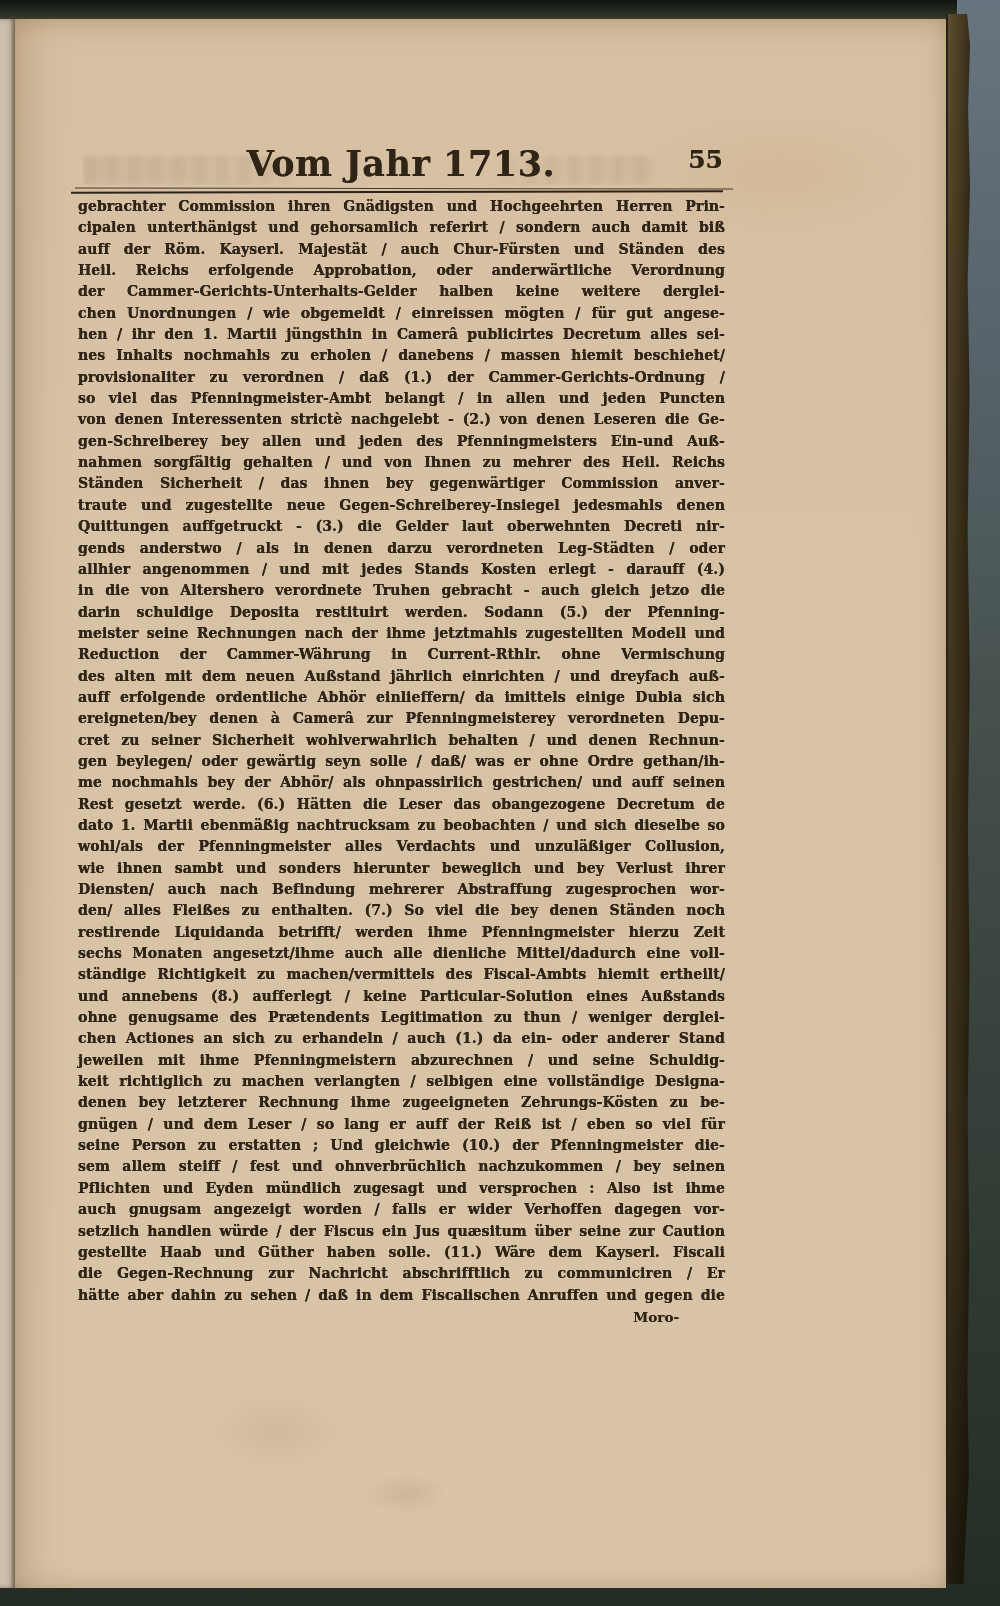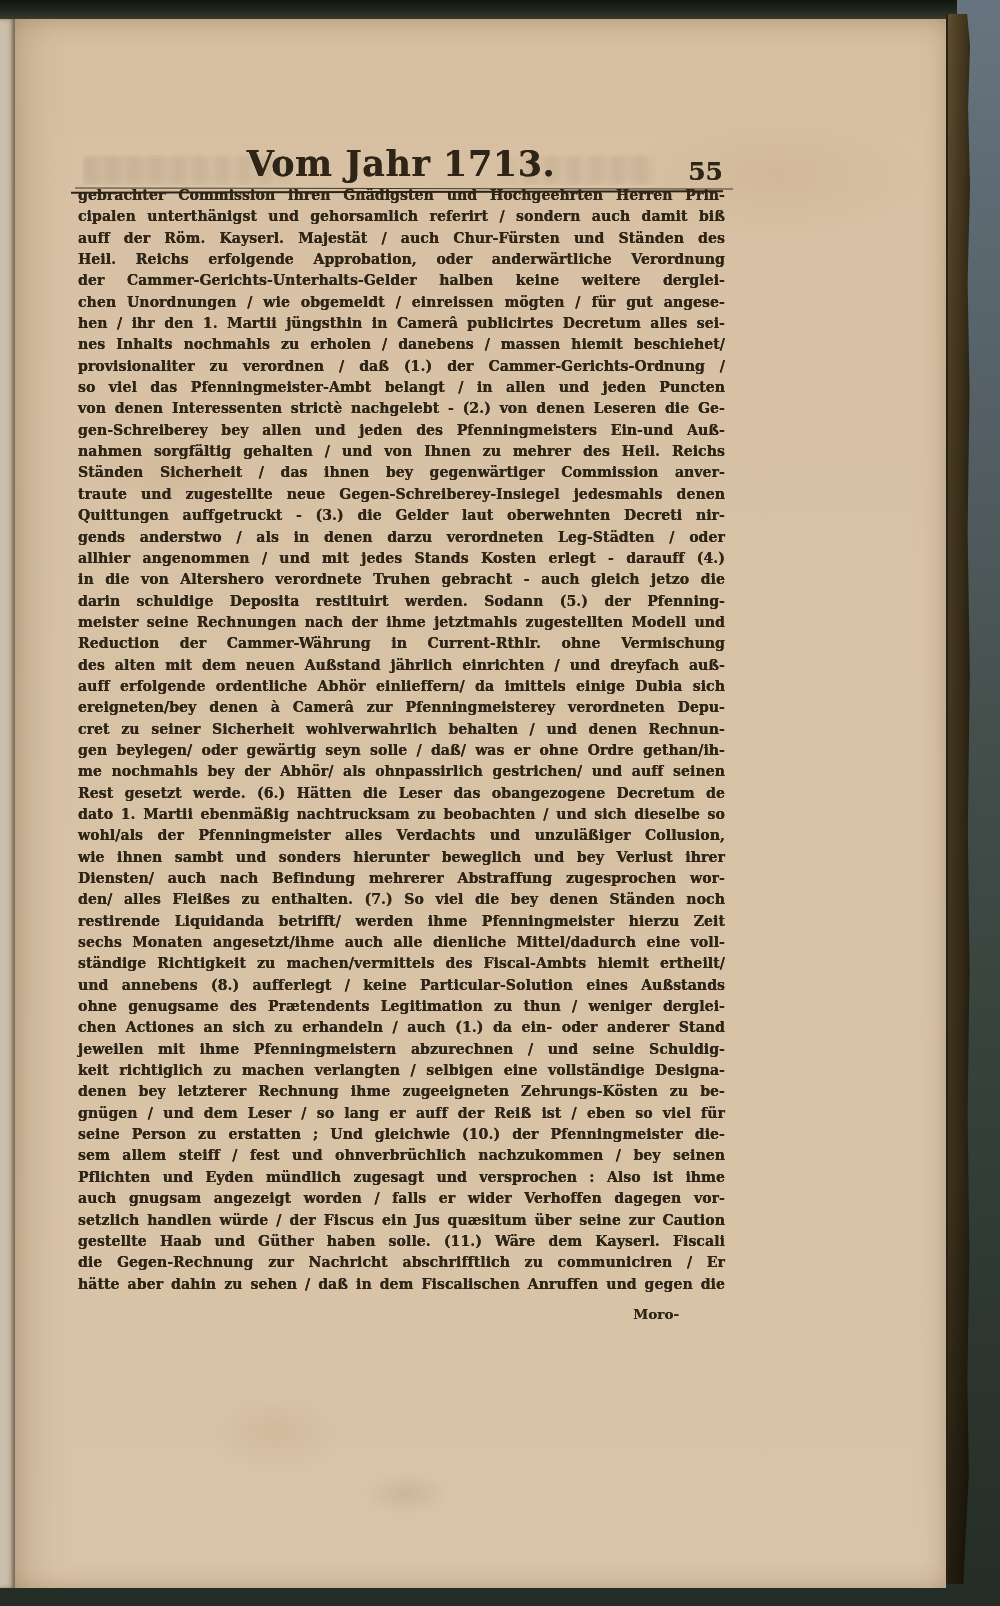"55" .pagenum { top: 14px -> 2px }
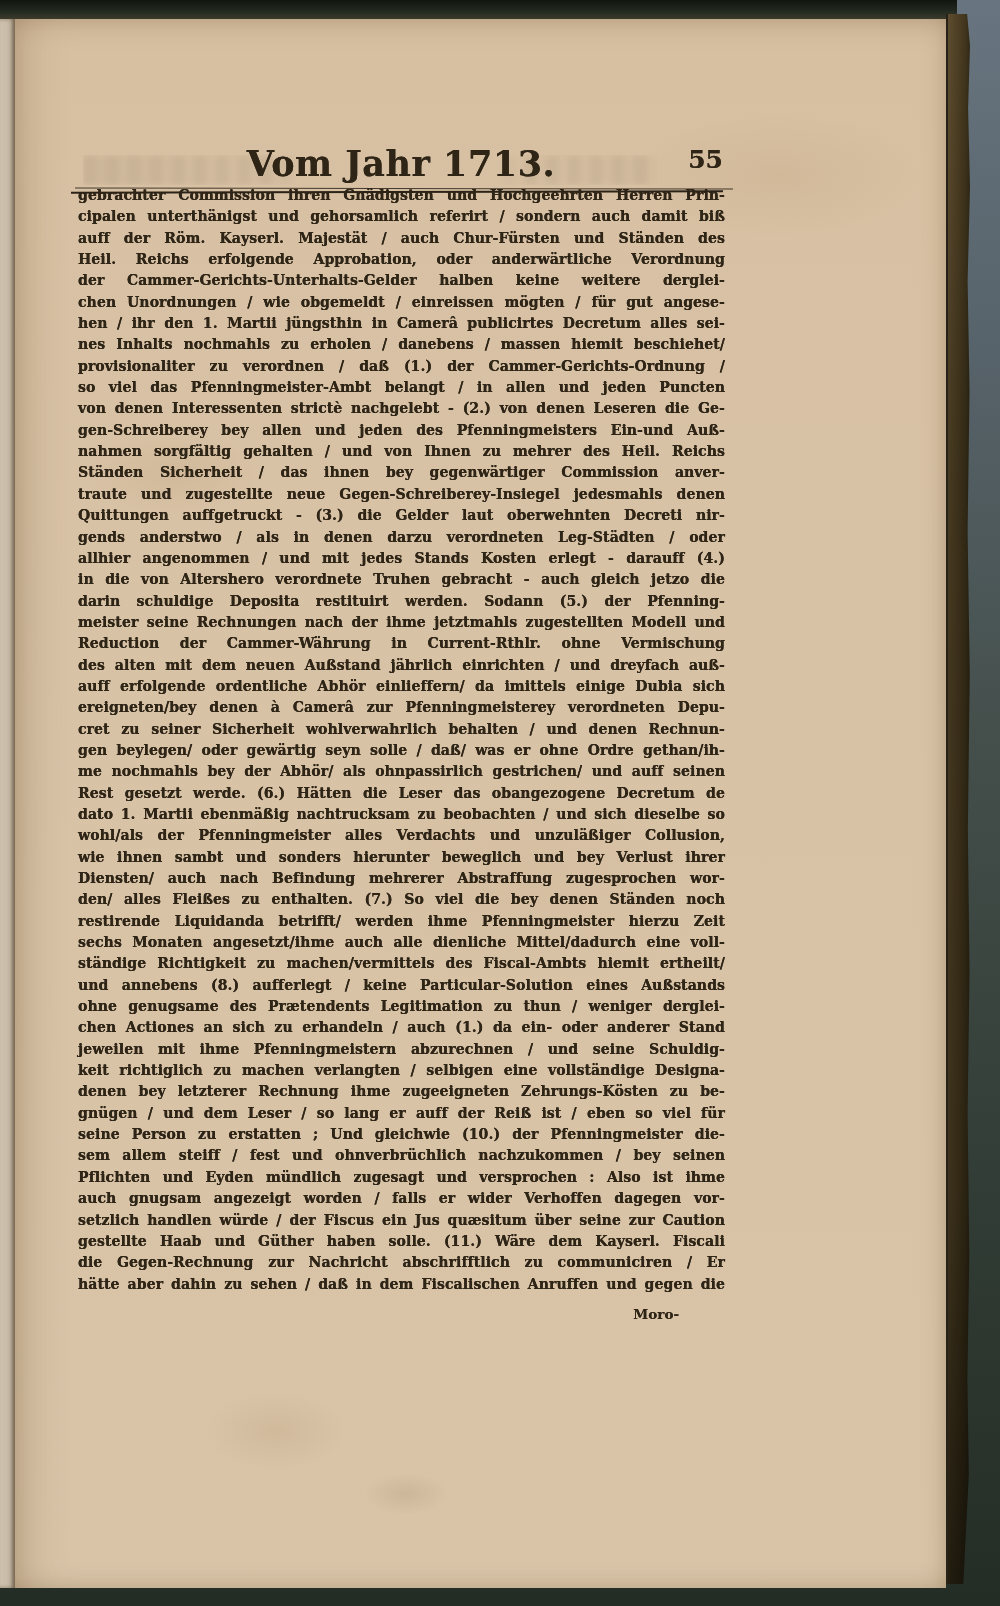"gebrachter Commission ihren Gnädigsten" .text-block { top: 166px -> 177px }
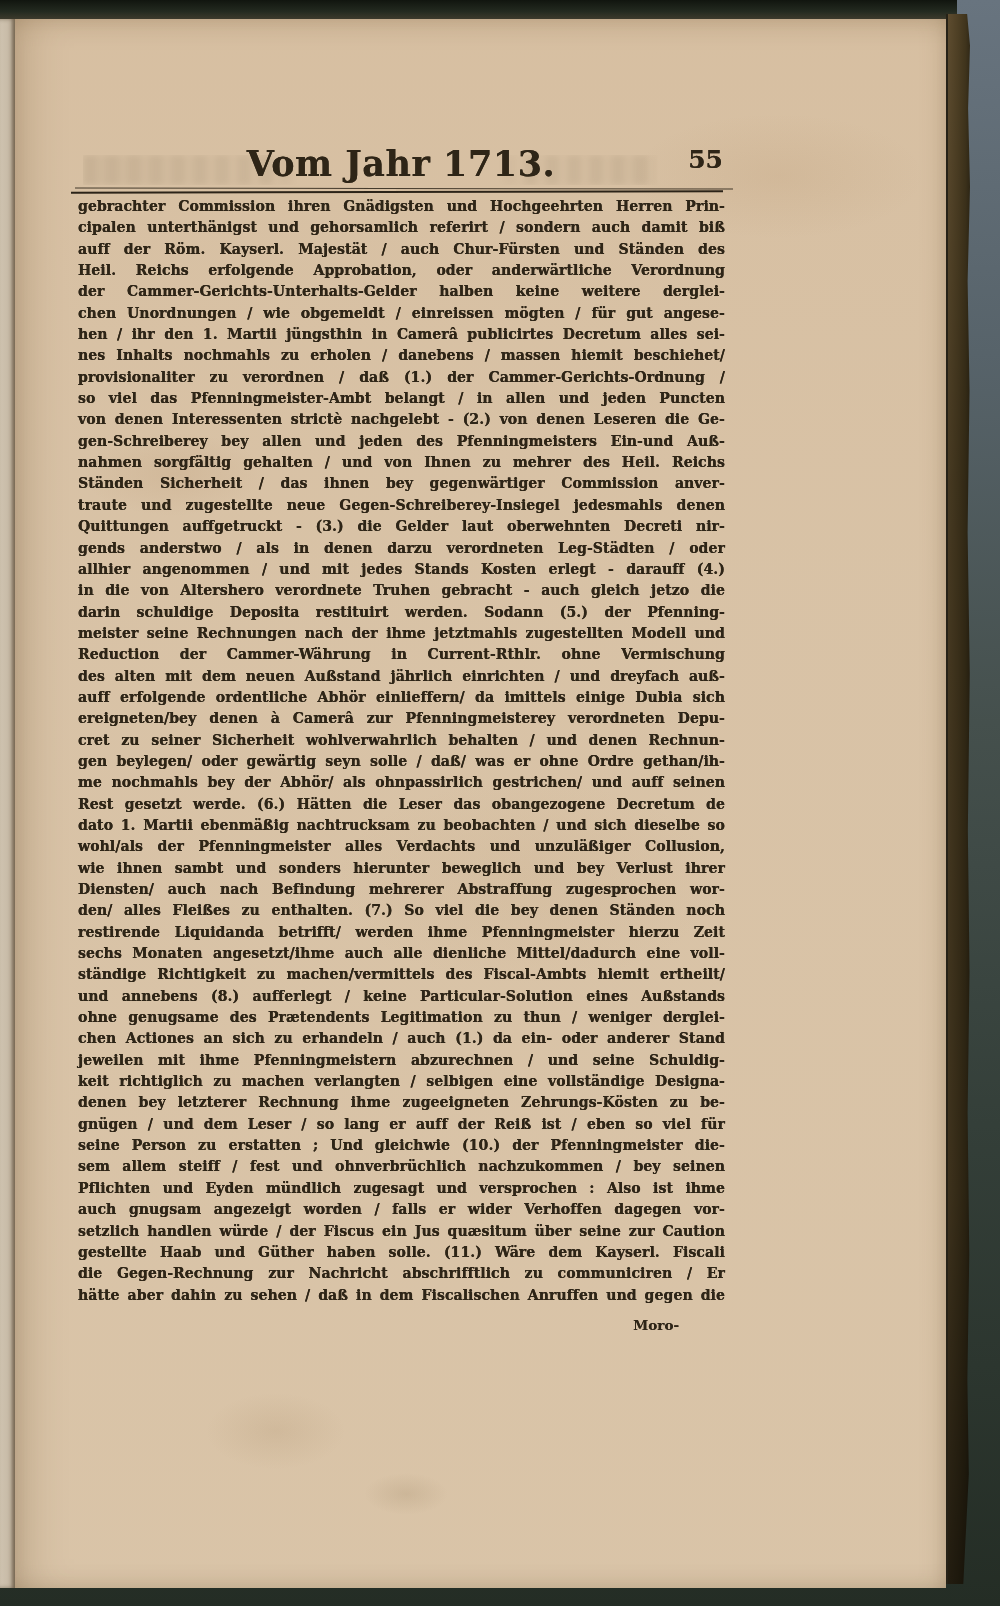"Moro-" .catchword-row { margin-top: 8px -> none }
